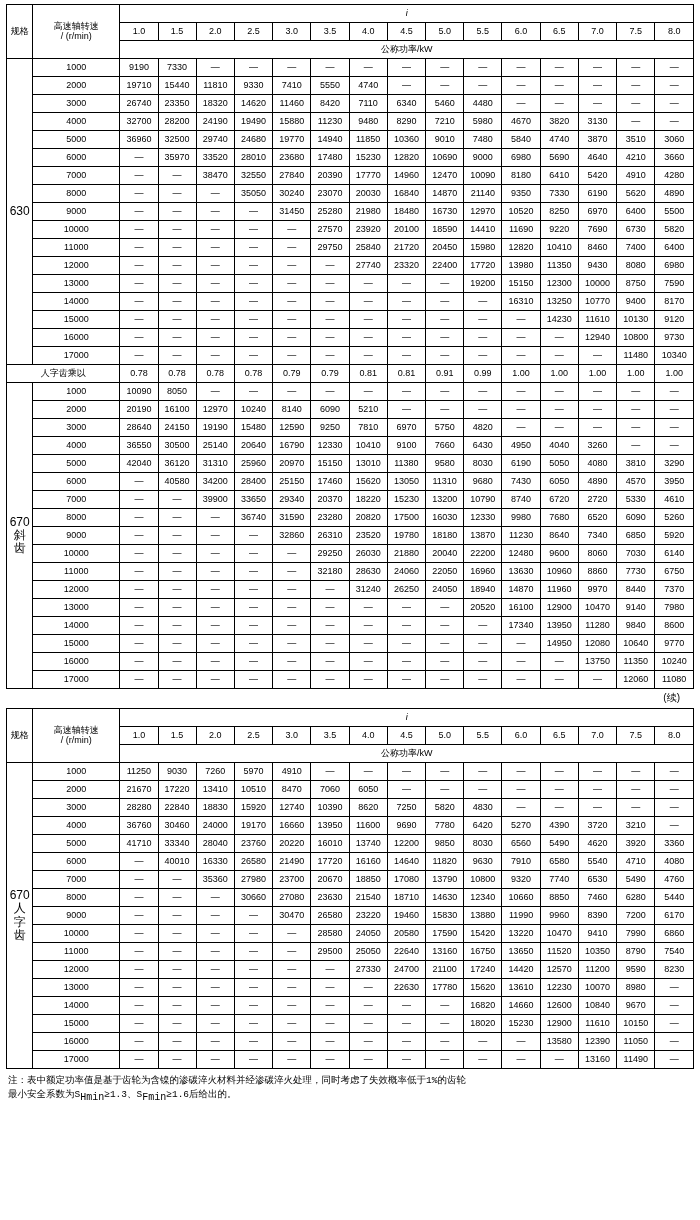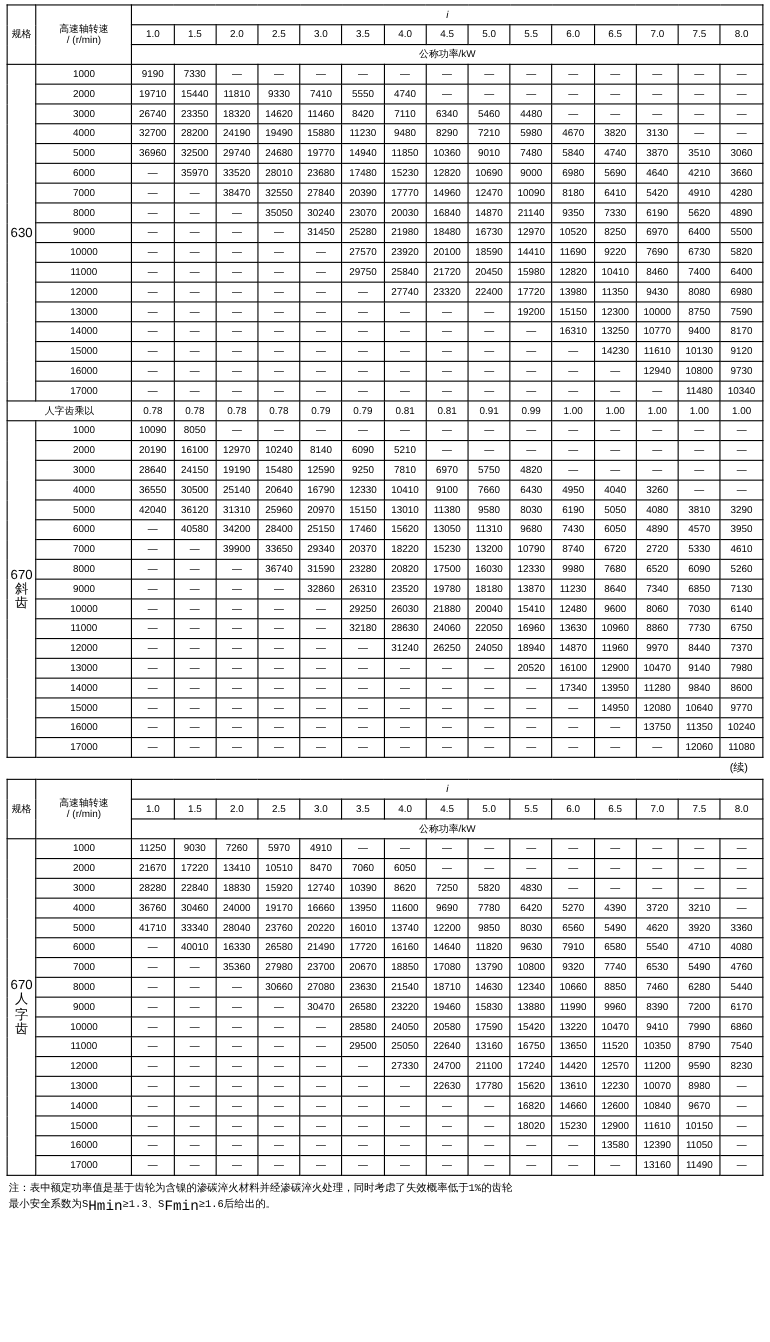"7130" td { text: 7130 -> 5920 }
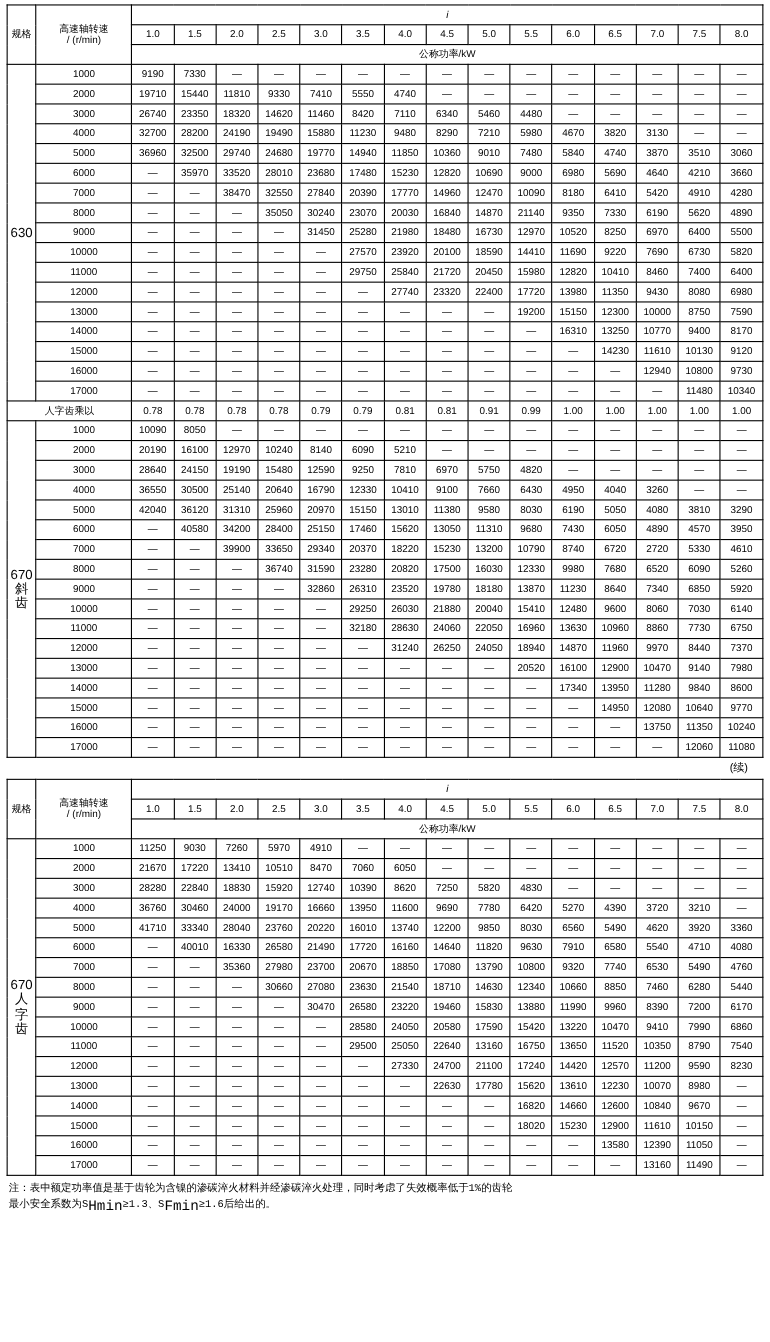"15410" td { text: 15410 -> 22200 }
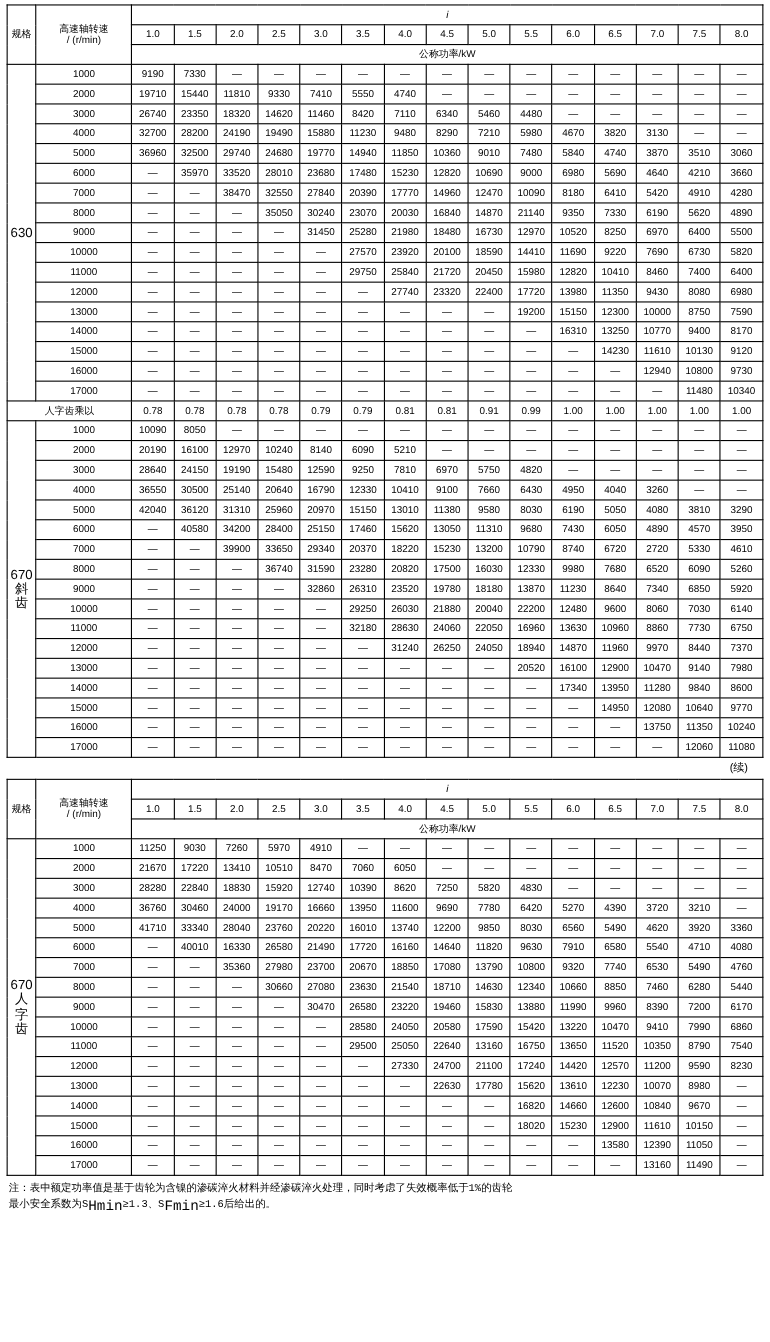"Hmin" .note sub { font-size: 13px -> 10px }
